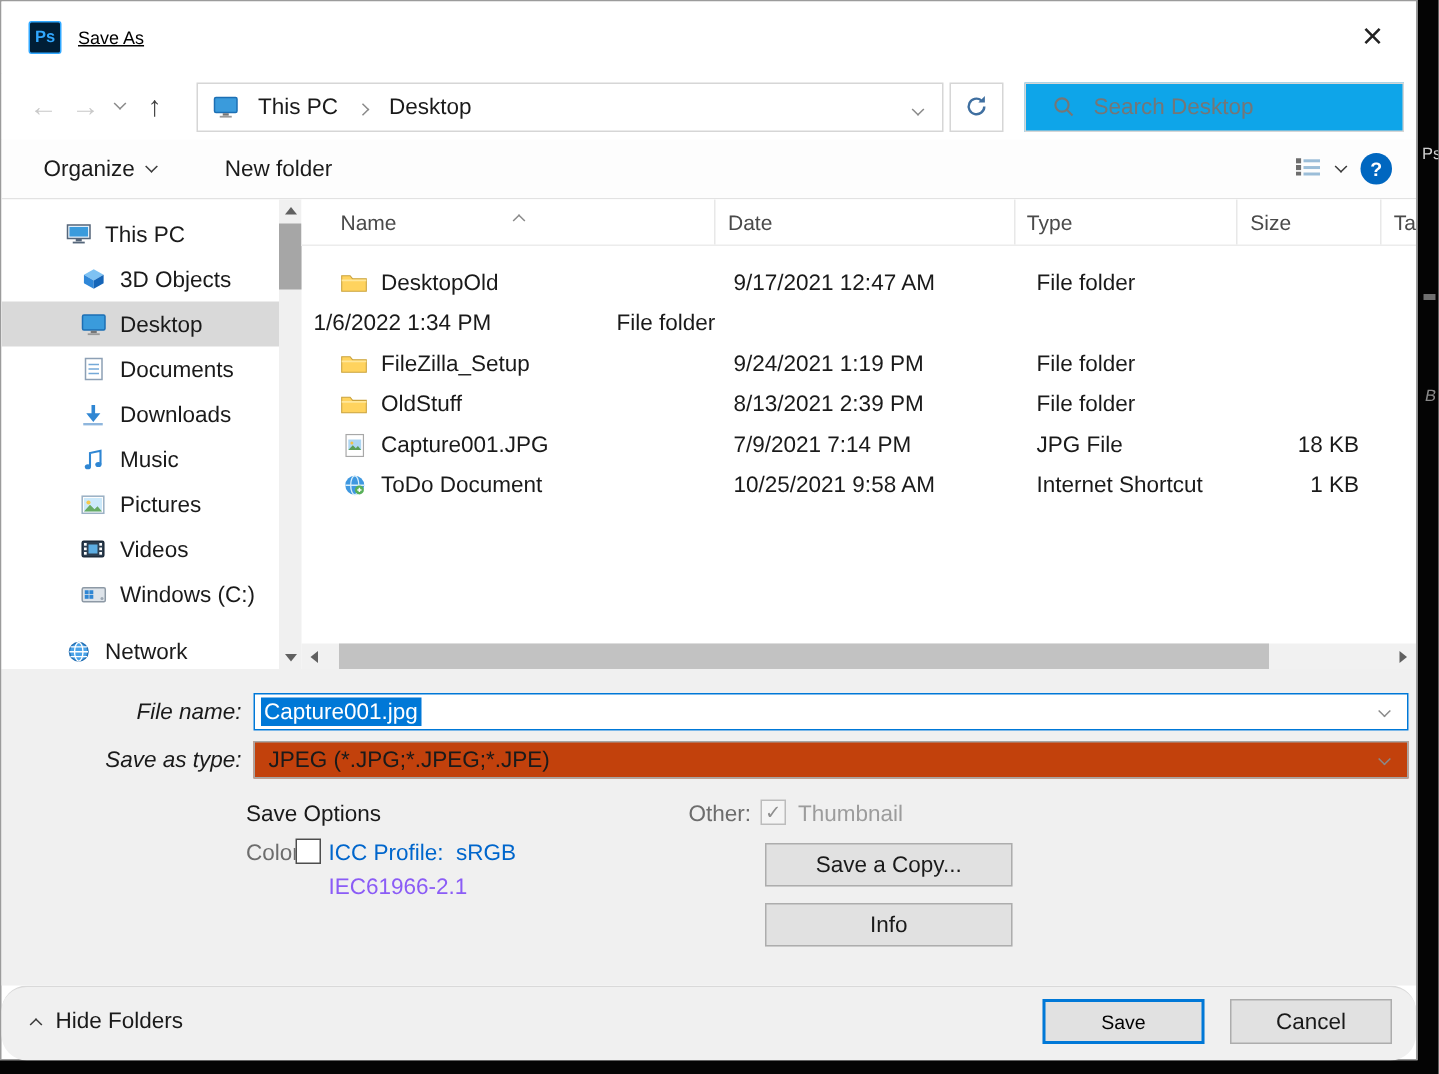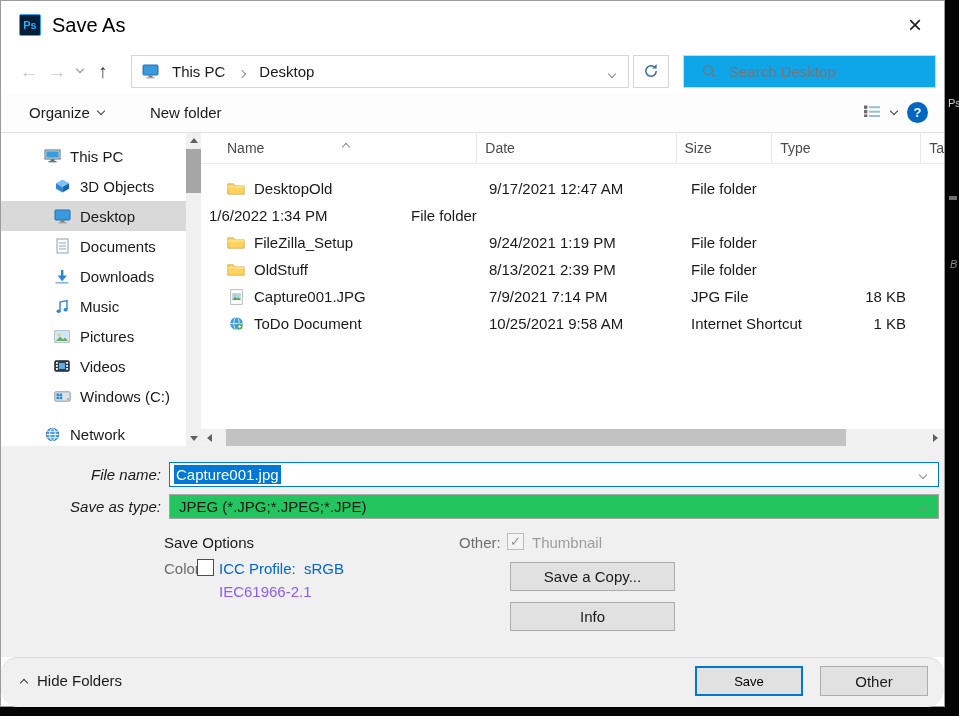"Save As" .win-title { font-size: 20px -> 12px; text-decoration: none -> underline }
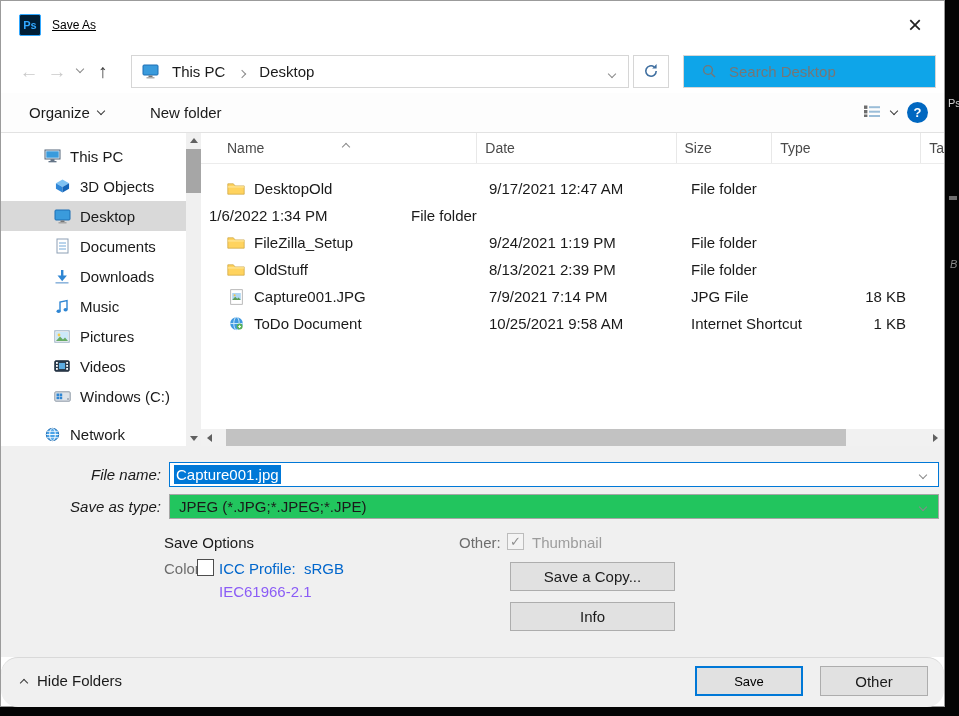"Size" div.col { order: before "Type" -> after "Type" }
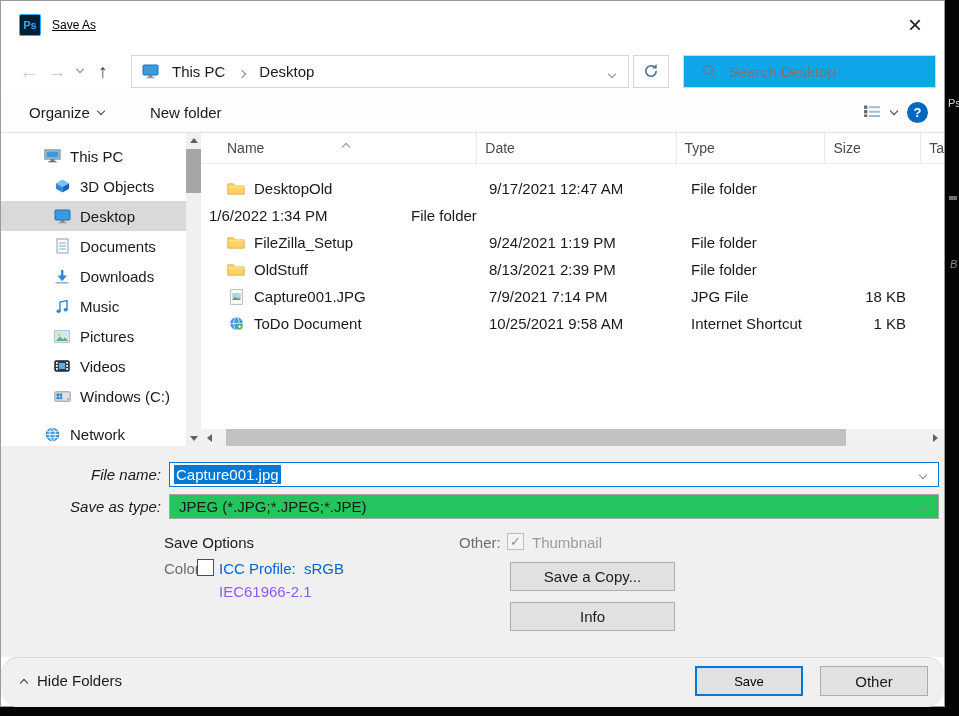"JPEG (*.JPG;*.JPEG;*.JPE)" .st-combo { background: #22c55e -> #c2410c }
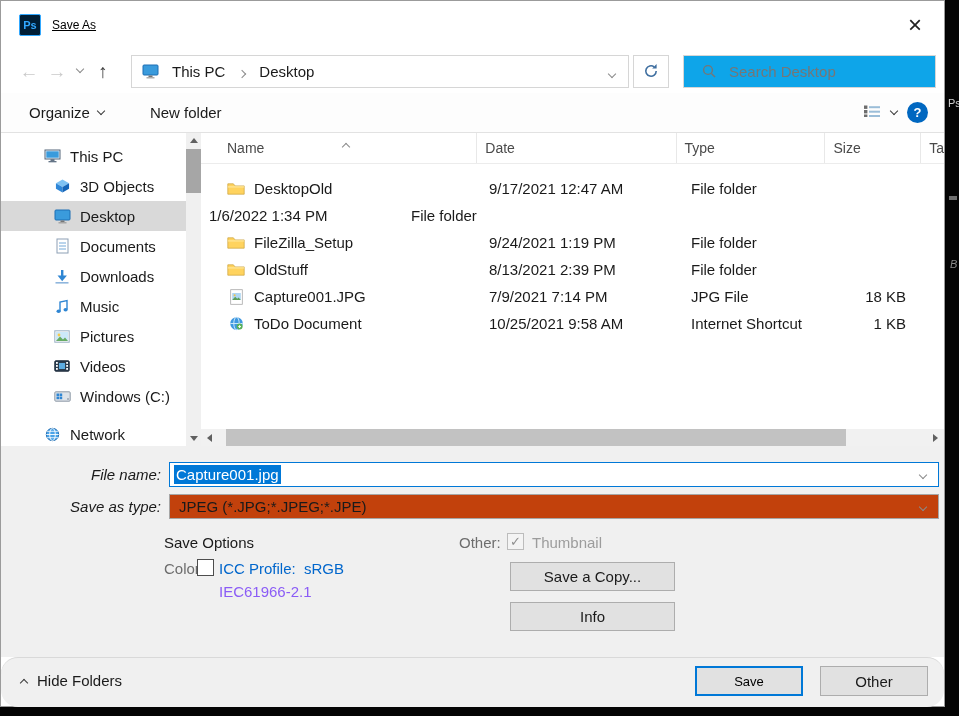"Other" button.btn { text: Other -> Cancel }
